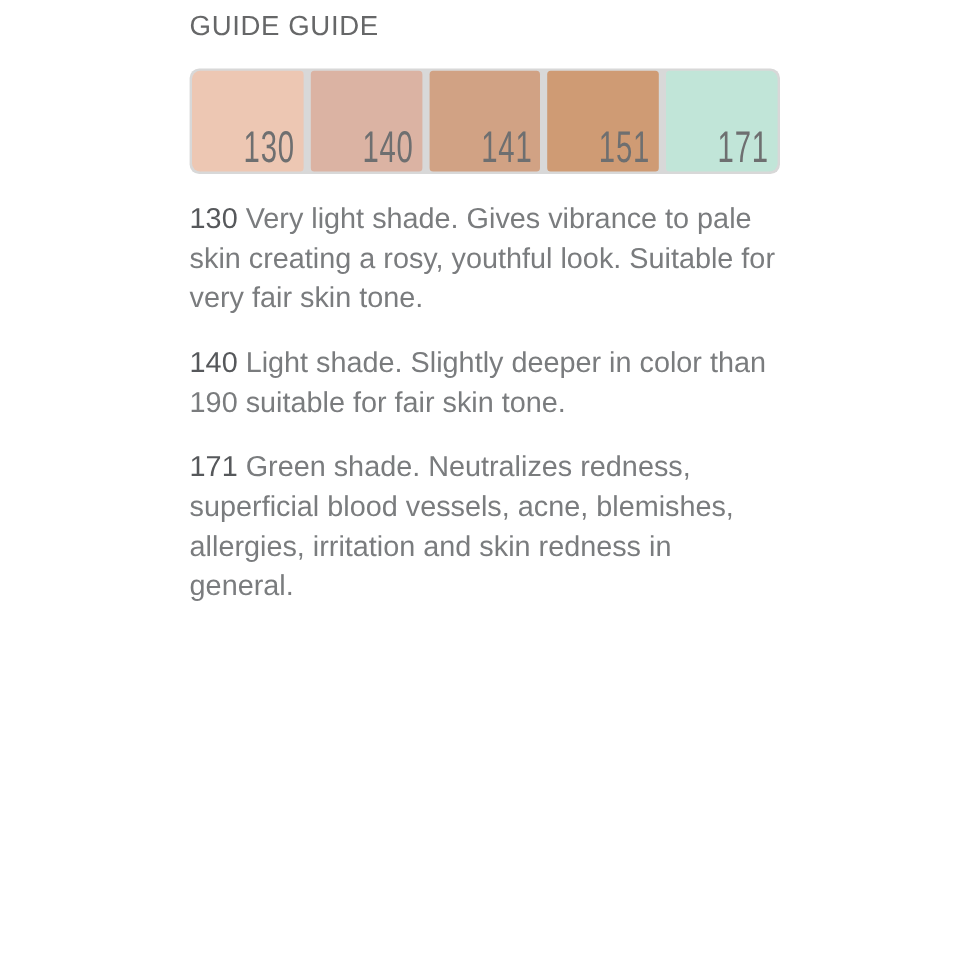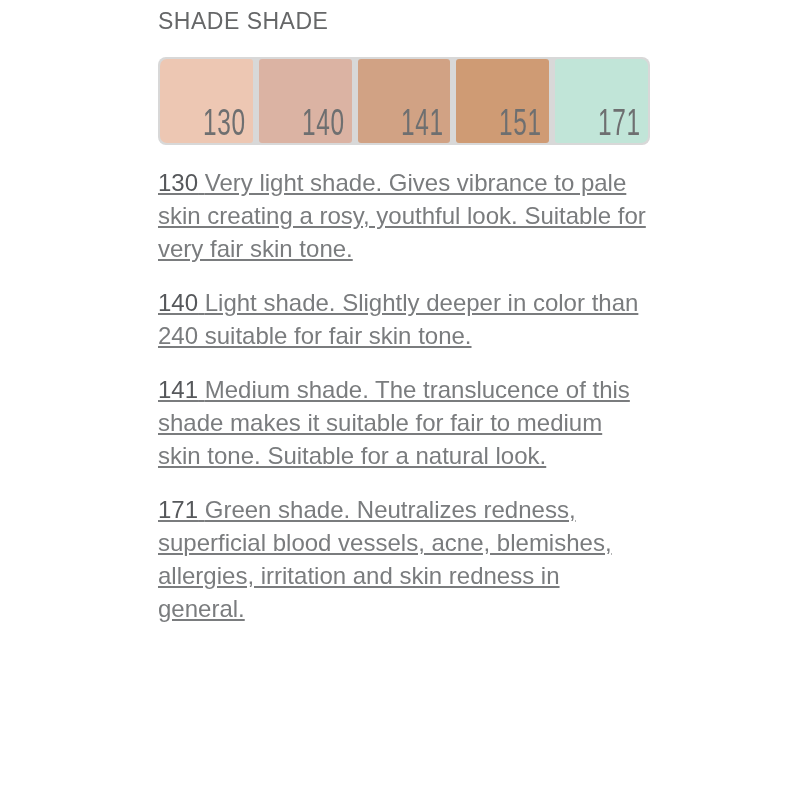"SHADE SHADE" h2.page-title { text: SHADE SHADE -> GUIDE GUIDE }
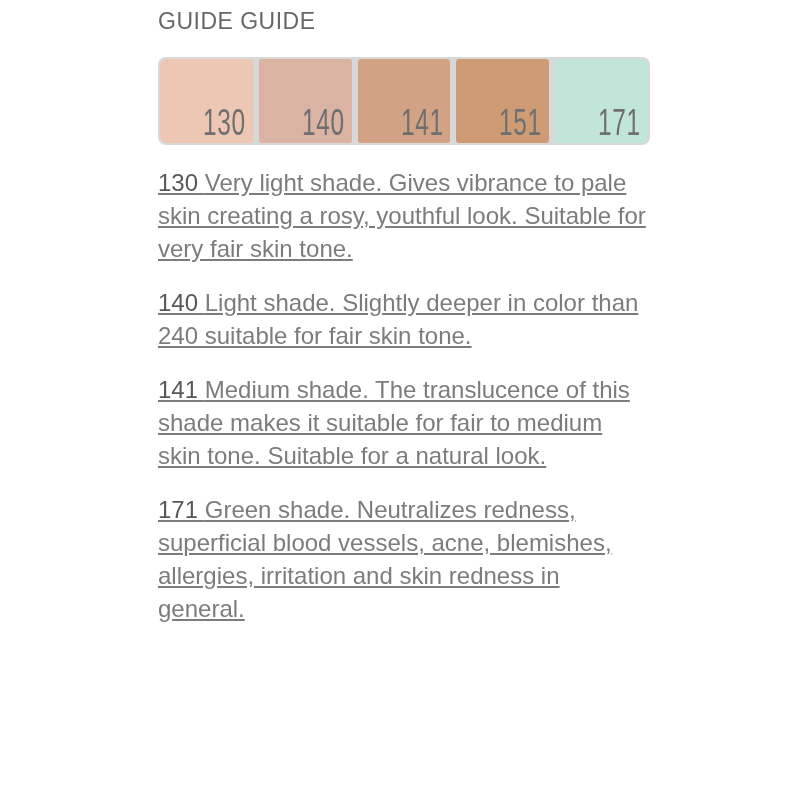"130 Very light shade. Gives" .shade-desc { text-decoration: underline -> none }
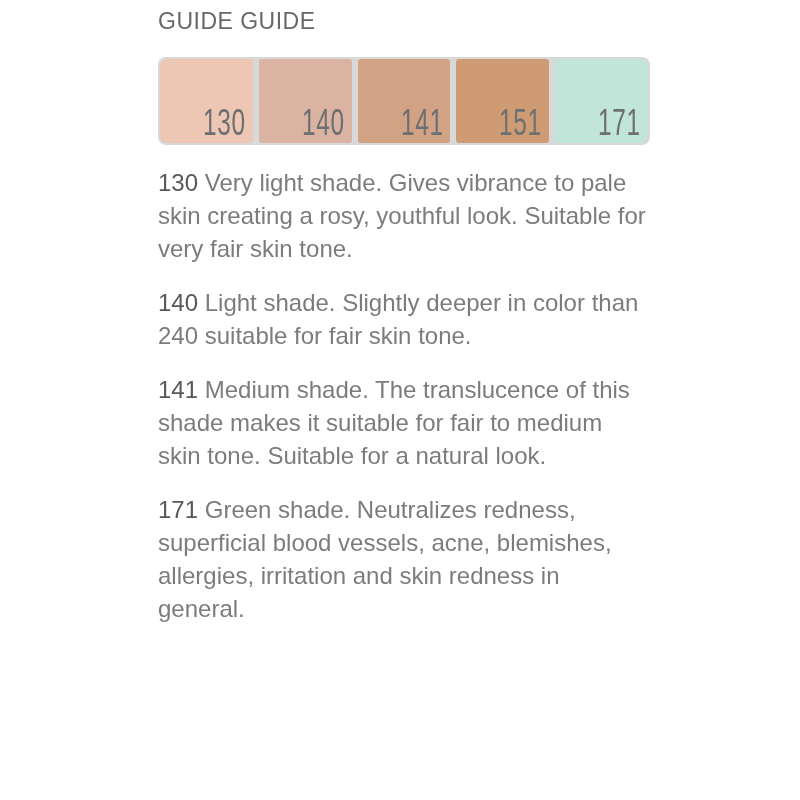"Light shade. Slightly deeper in" span { text: 240 -> 190 }
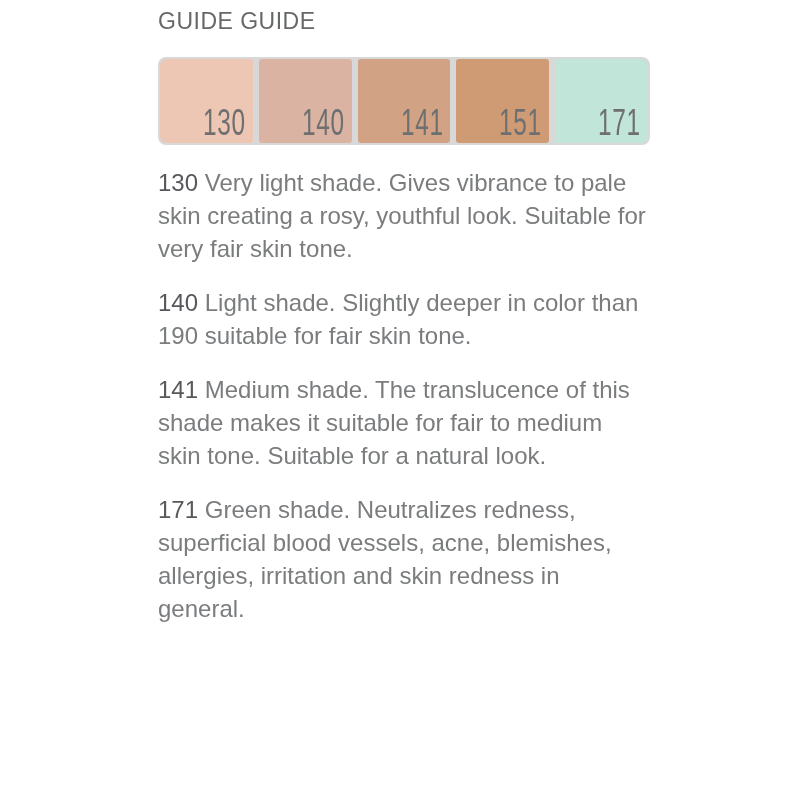"141 Medium shade. The translucence" p.shade-desc { html: <p><span>141</span> <span>Medium shade. The translucence of this shade makes it suitable for fair to medium skin tone. Suitable for a natural look.</span></p> -> none }
